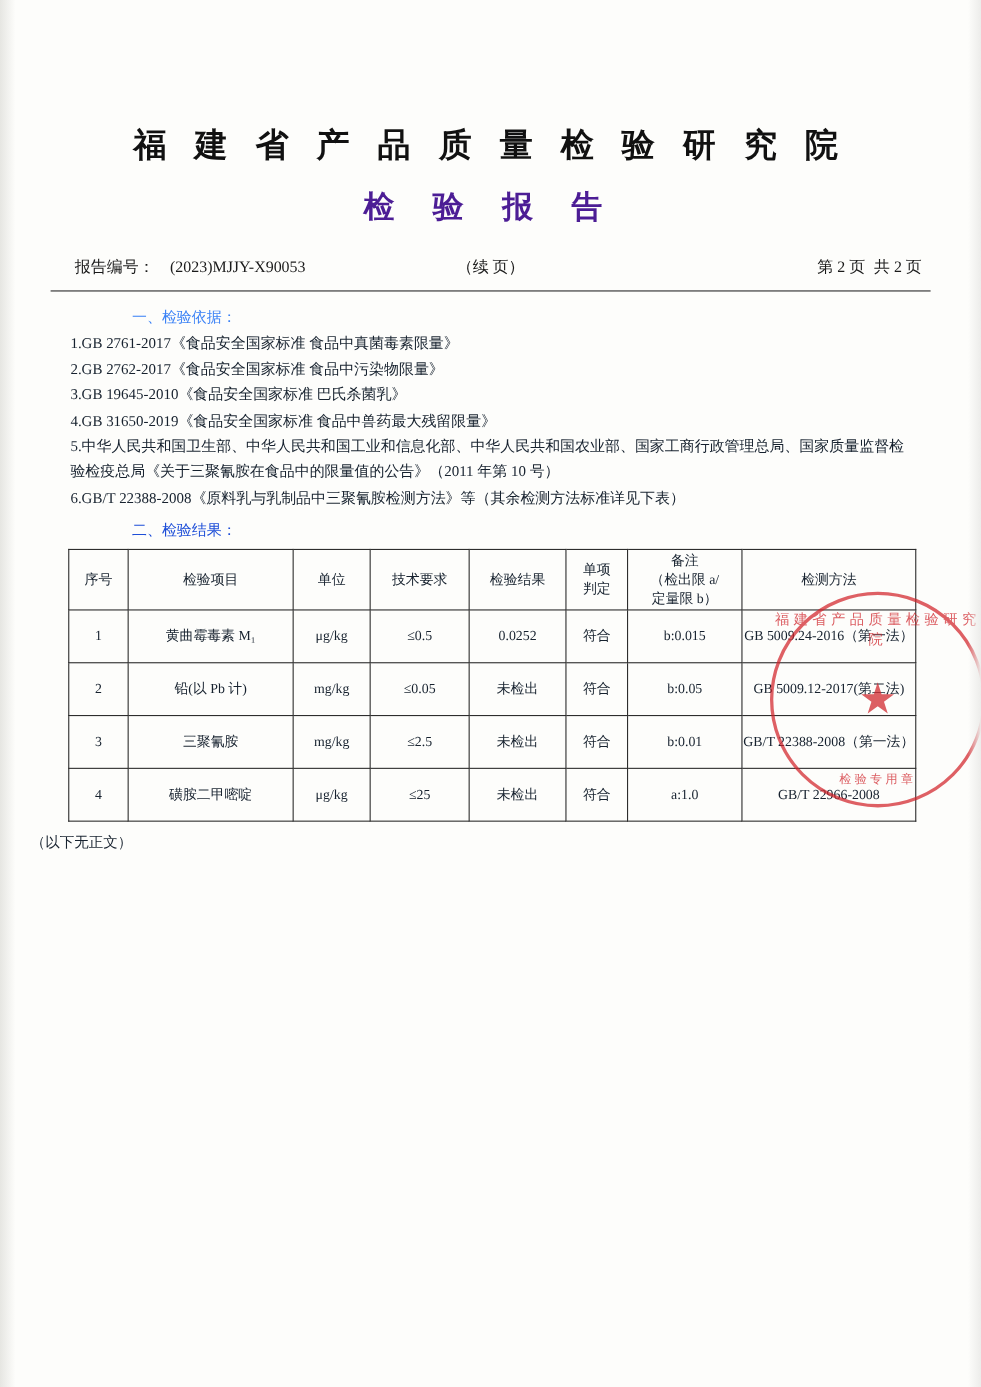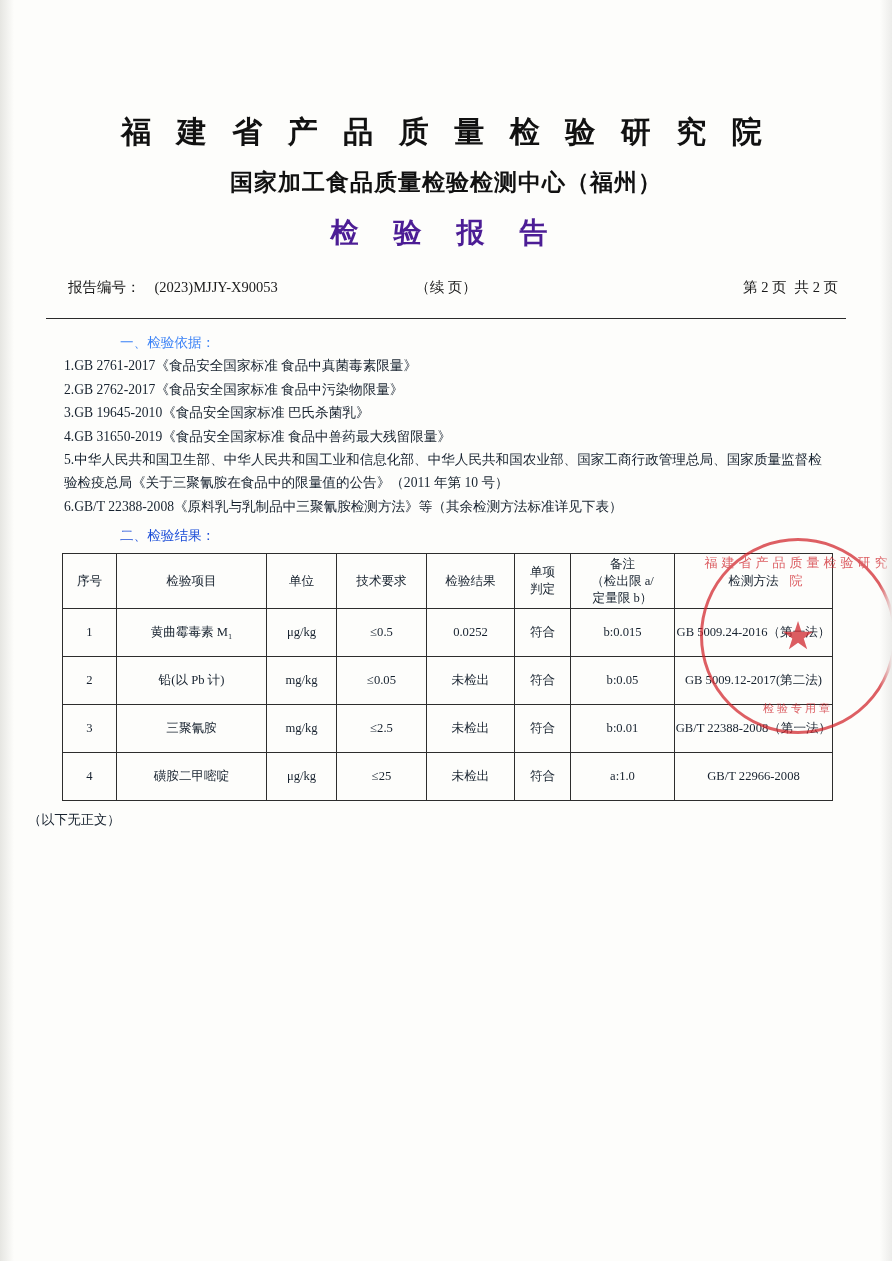"国家加工食品质量检验检测中心（福州）" div.title-sub { html: <div>国家加工食品质量检验检测中心（福州）</div> -> none }
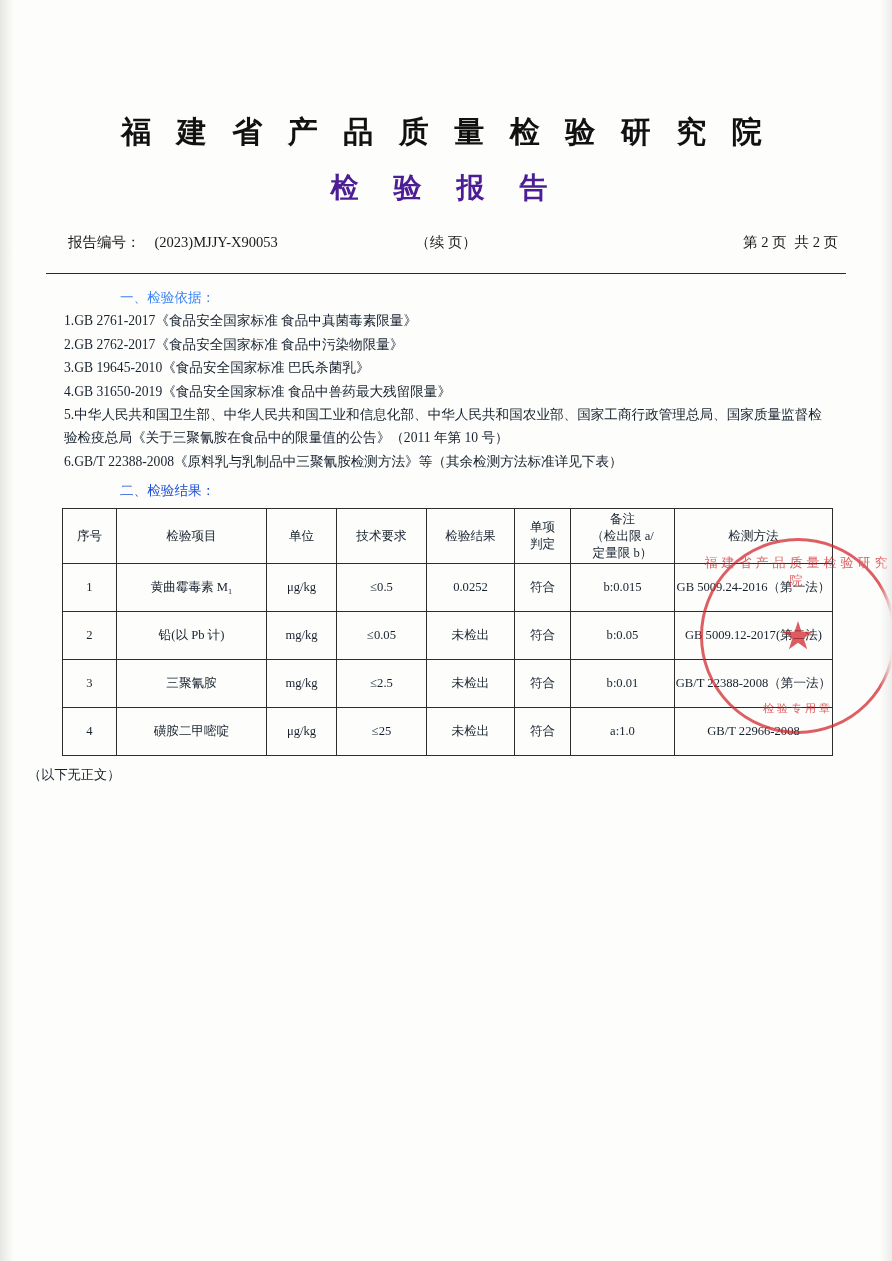"报告编号： (2023)MJJY-X90053" .meta-row { padding-bottom: 14px -> 5px }
